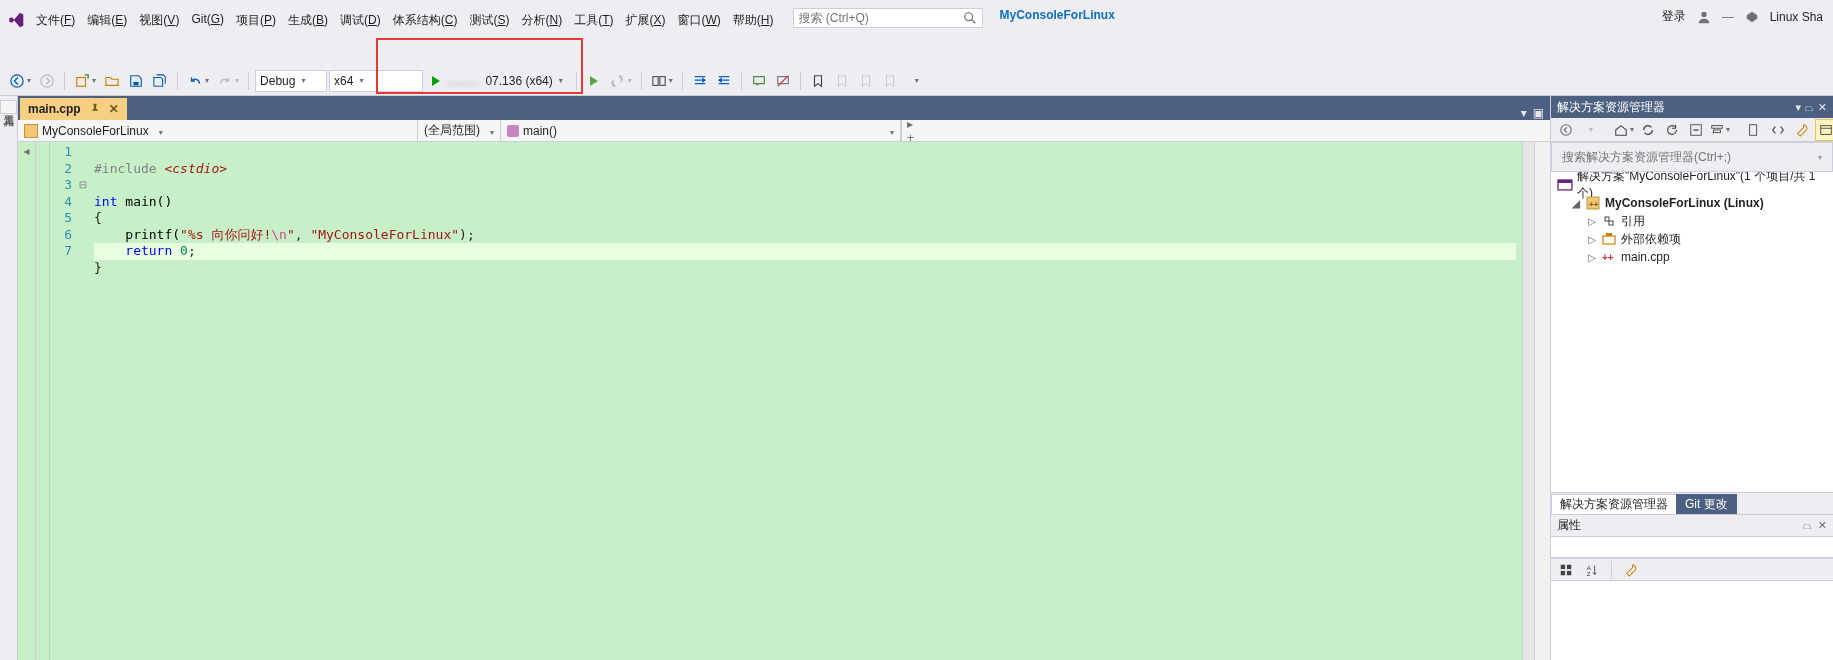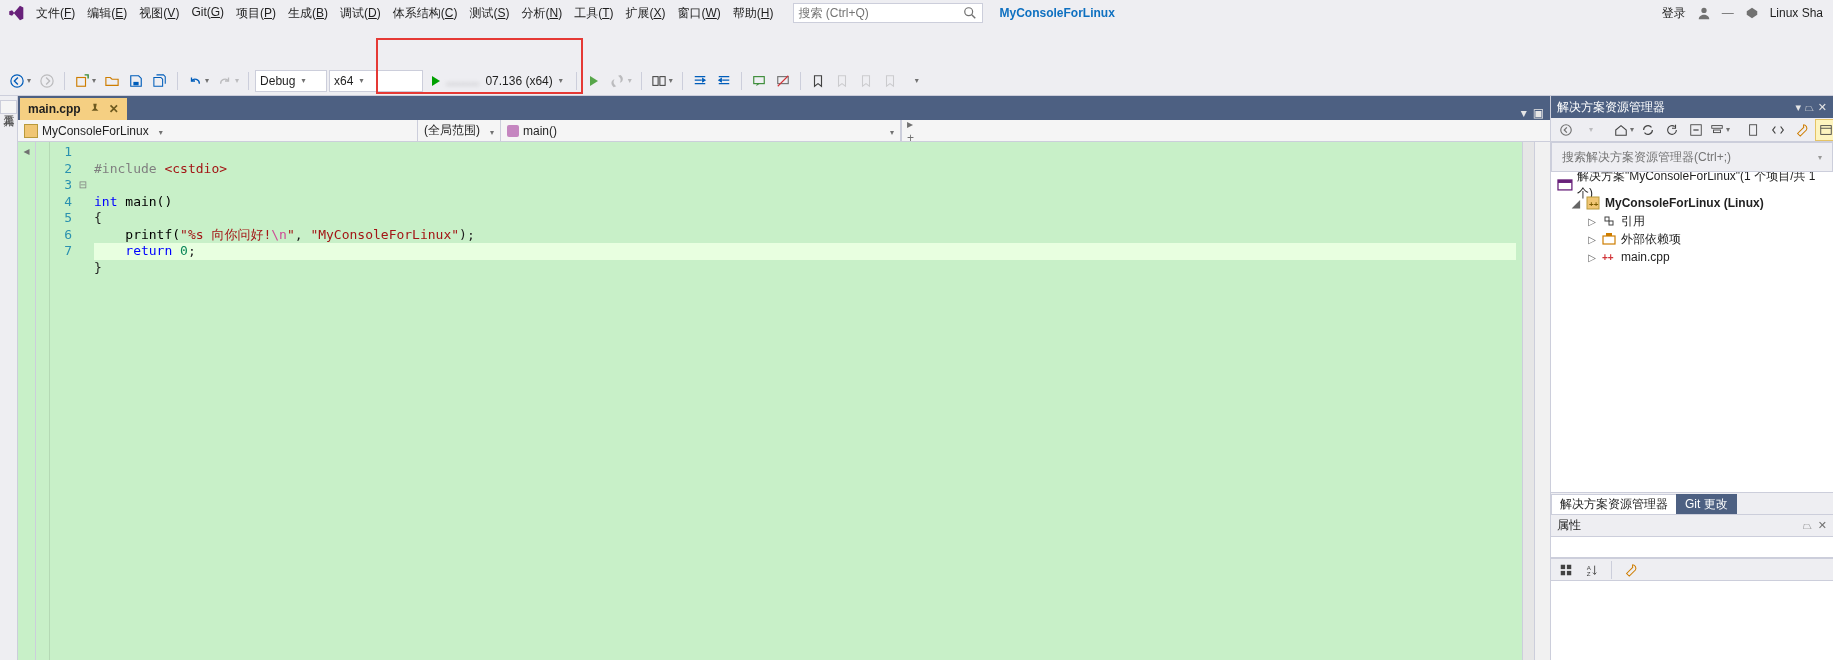"文件(F)" .menubar { align-items: center -> flex-start; padding: 0 4px -> 8px 4px }
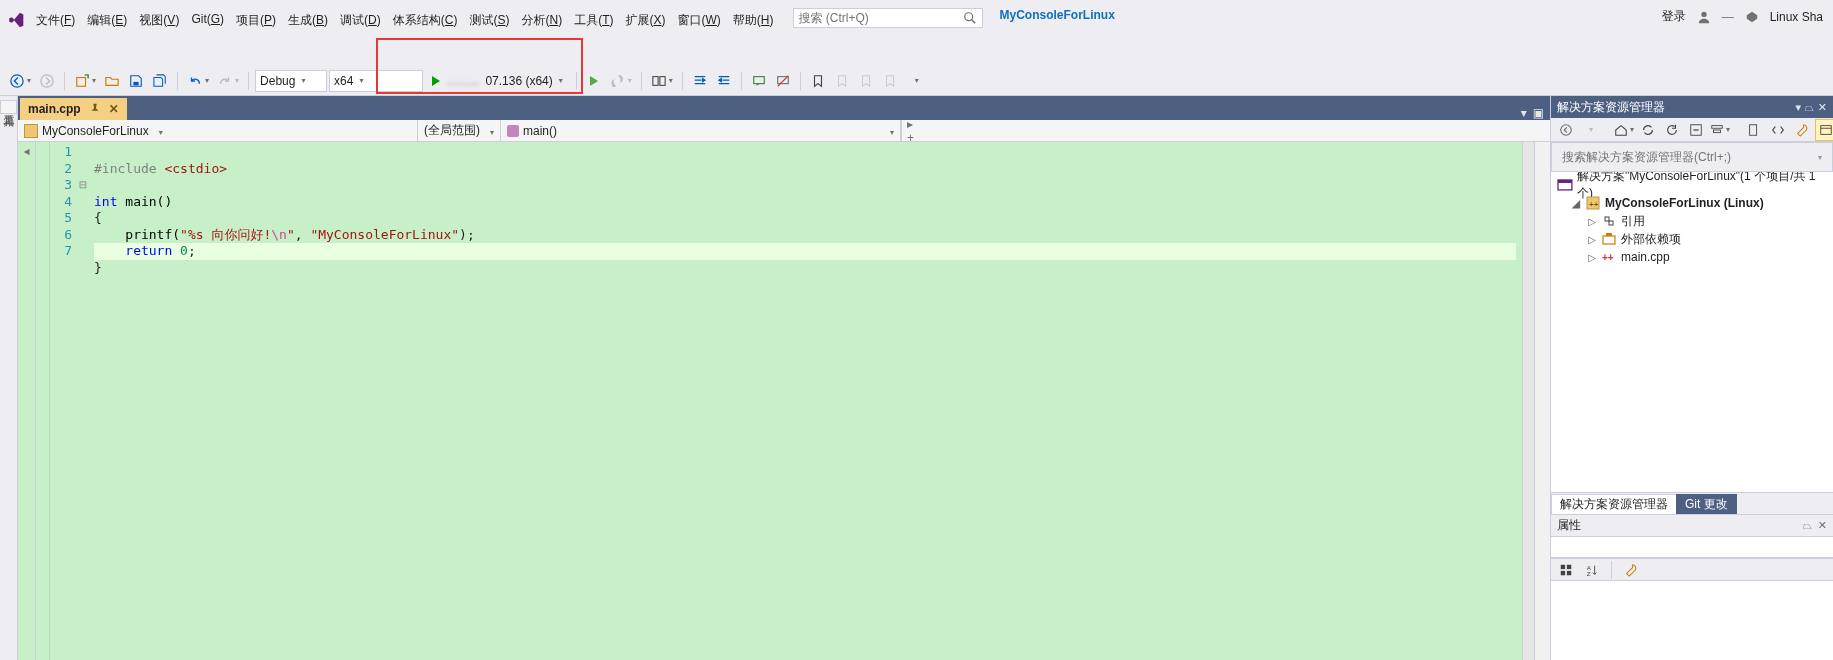"<cstdio>" .code .inc-target { font-style: none -> italic }
